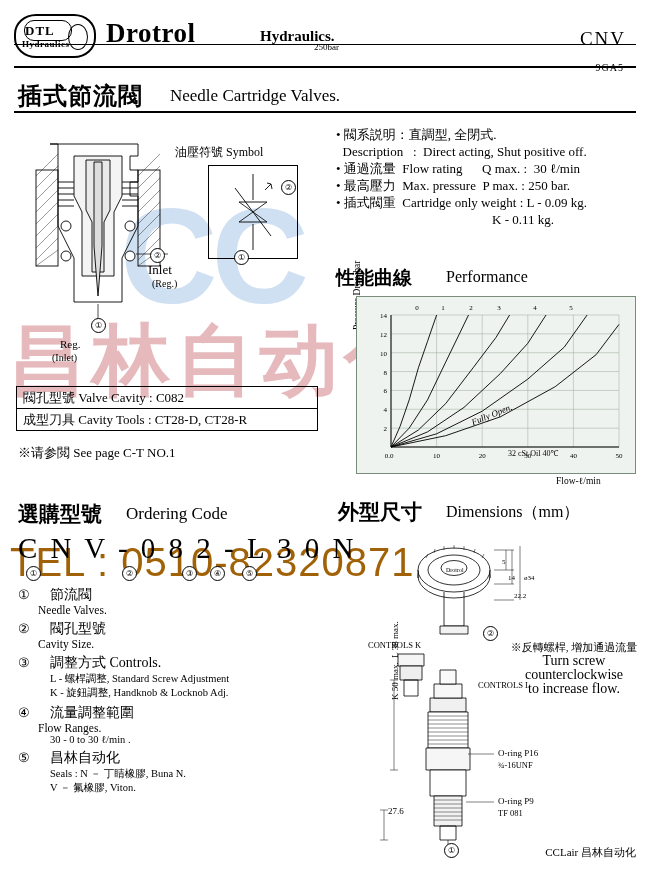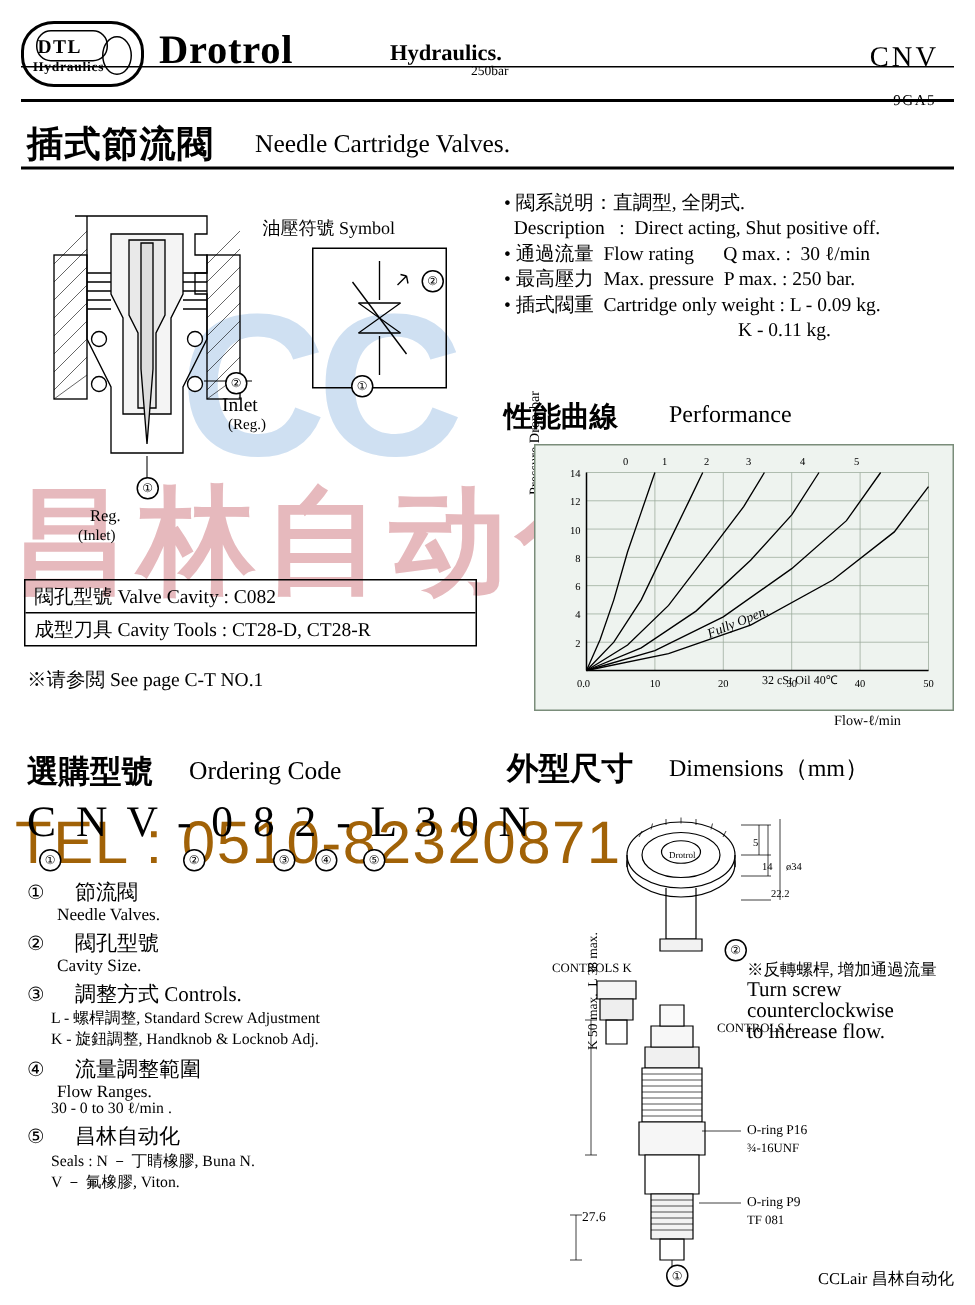"※反轉螺桿, 增加通過流量" .dimnote { text-align: none -> center }
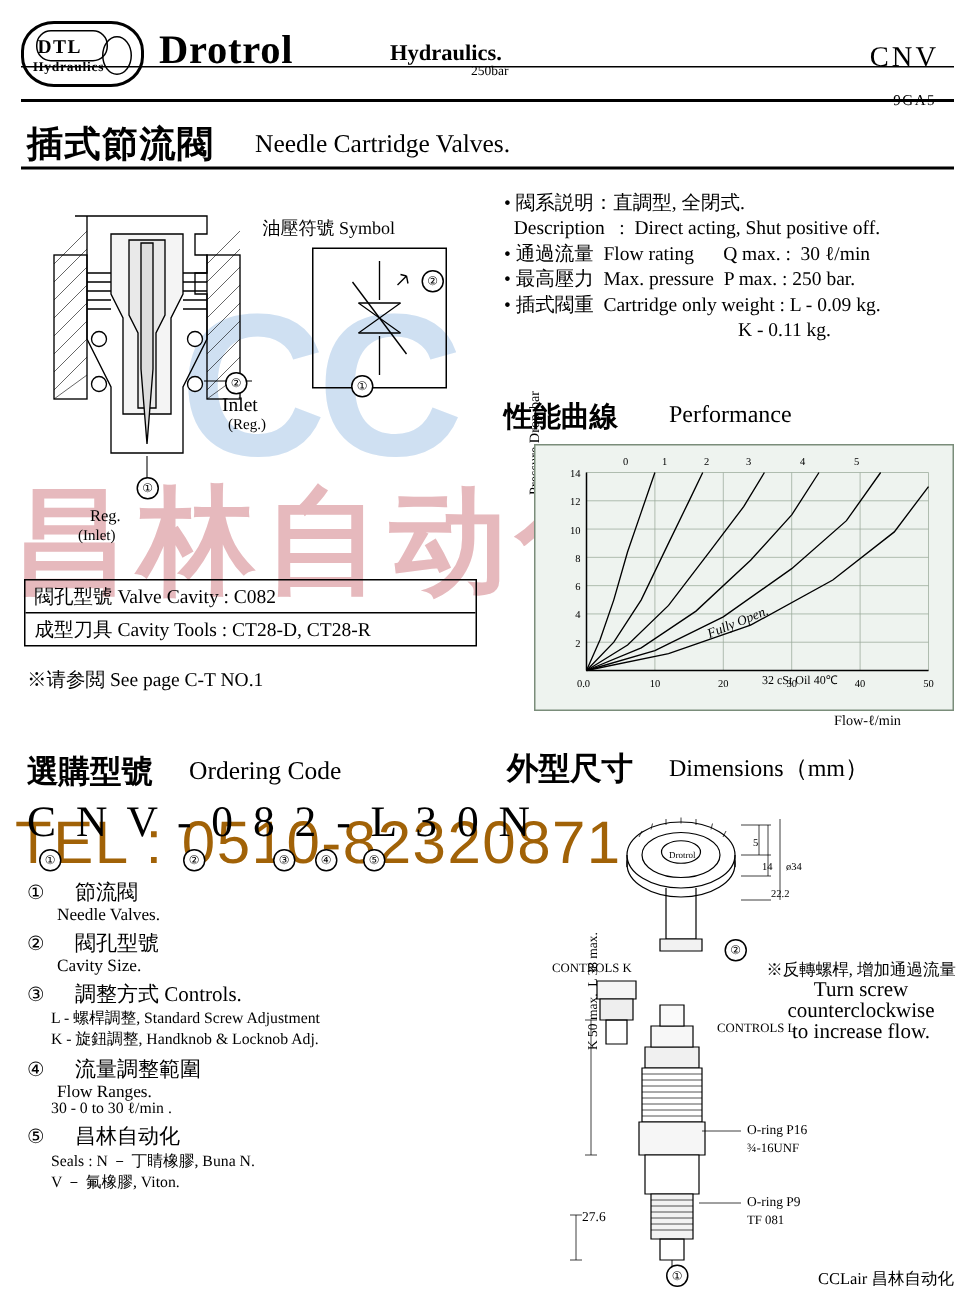"L - 螺桿調整, Standard Screw" .li .sub { margin-left: 16px -> 32px }
